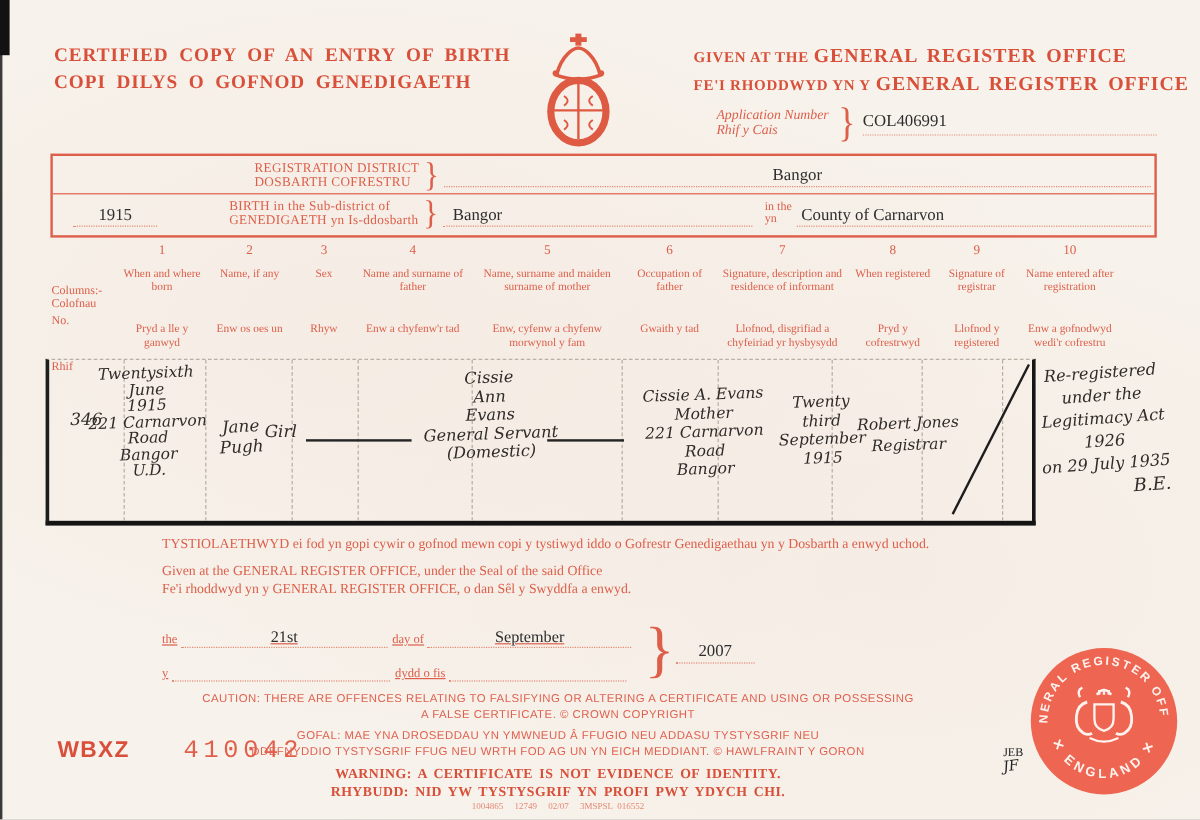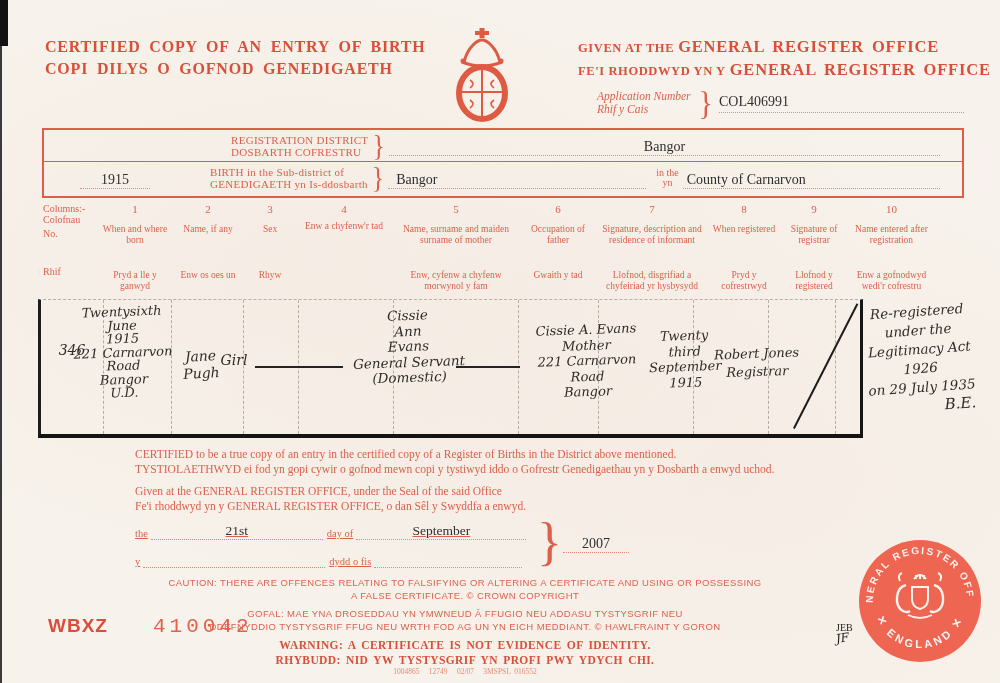"REGISTRATION DISTRICT" .d-row { padding: 0 22px -> 0 3px }
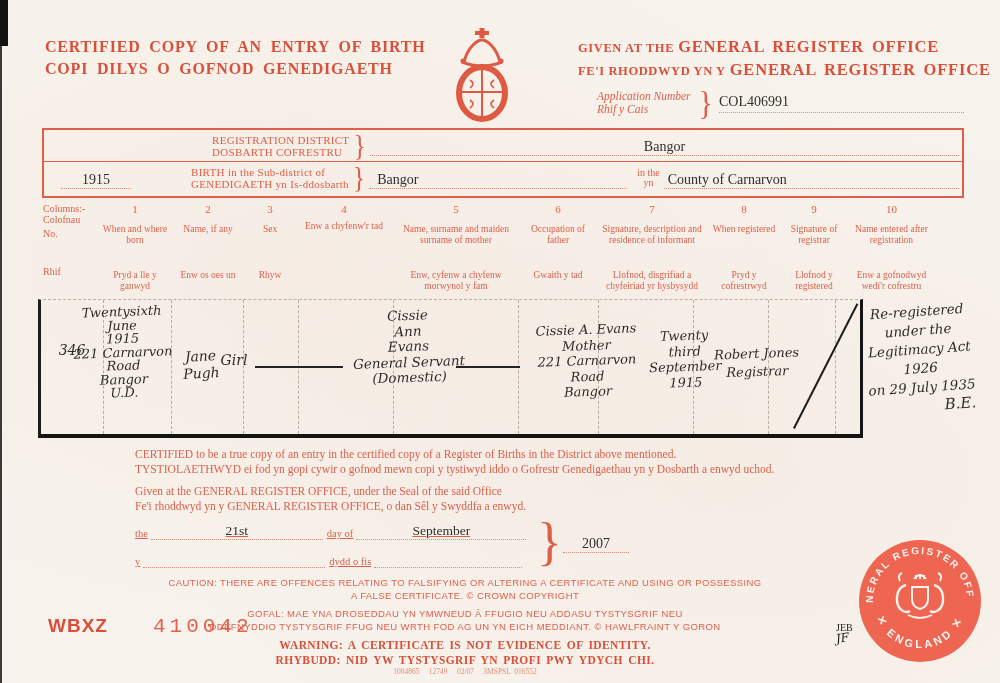"in the" .d-inthe { text-align: center -> left }
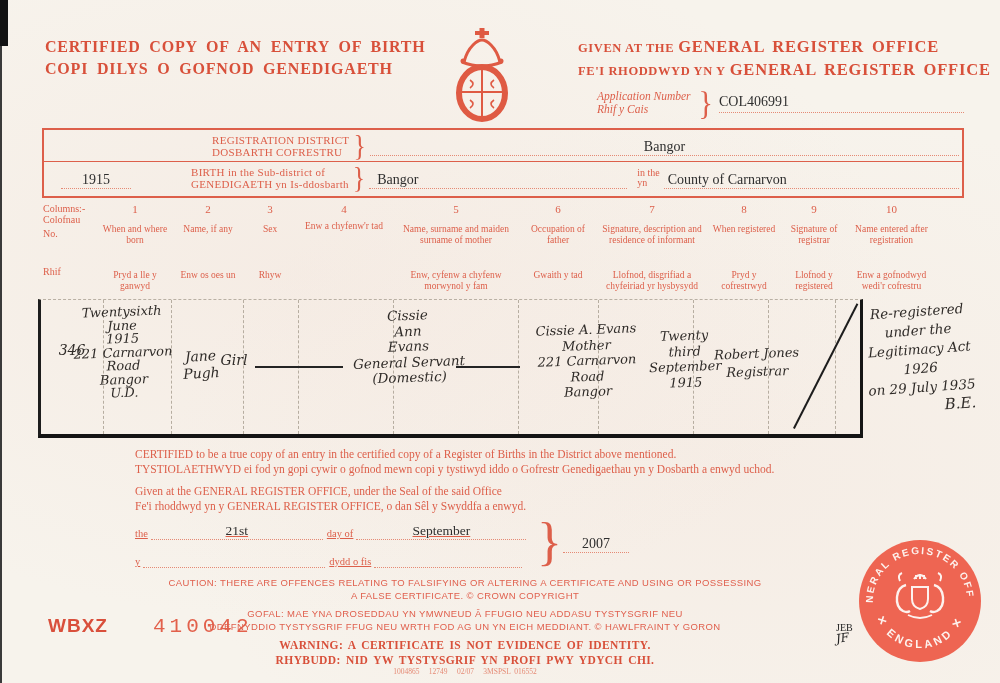"Name and surname of father" div.en { html: none -> <div>Name and surname of father</div> }
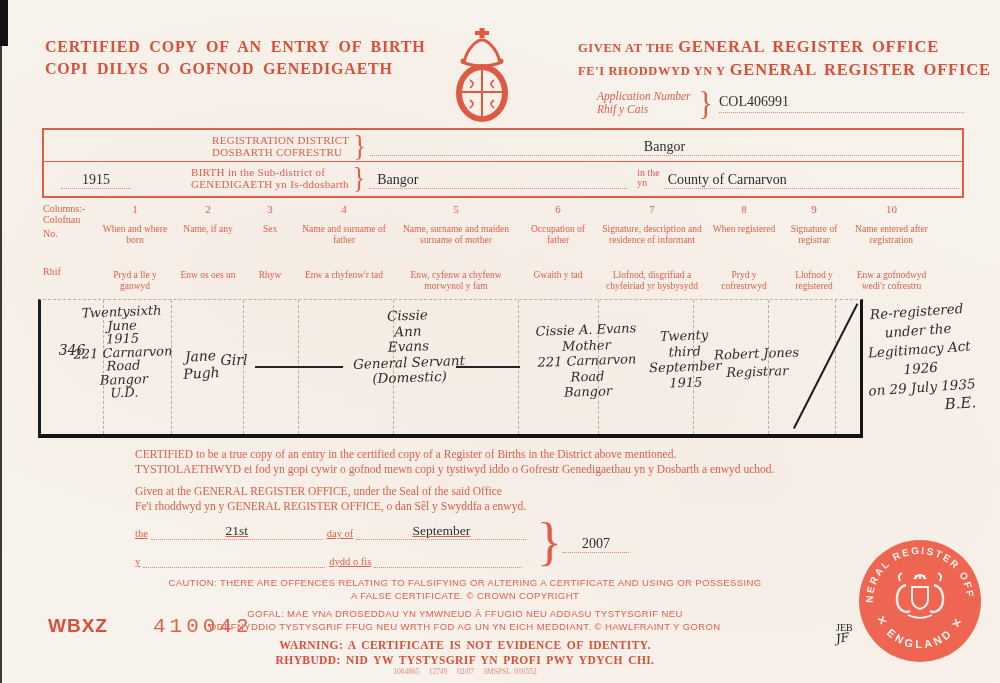"Columns:-" .cell-no .clab { margin-top: none -> 34px }
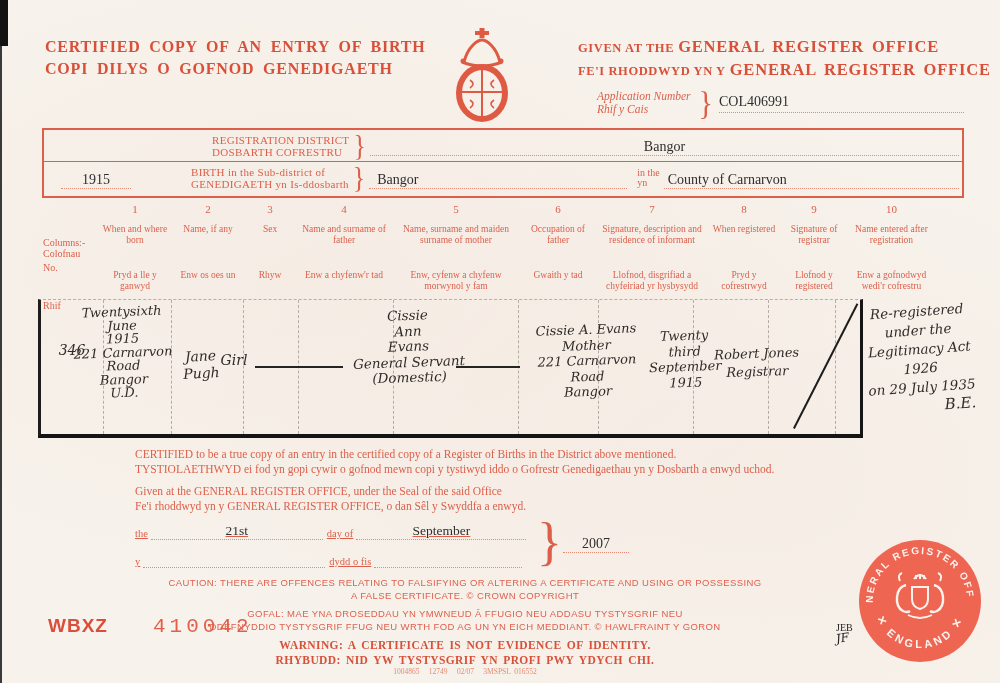"CERTIFIED to be a true" div { html: <div>CERTIFIED to be a true copy of an entry in the certified copy of a Register of Births in the District above mentioned.</div> -> none }
